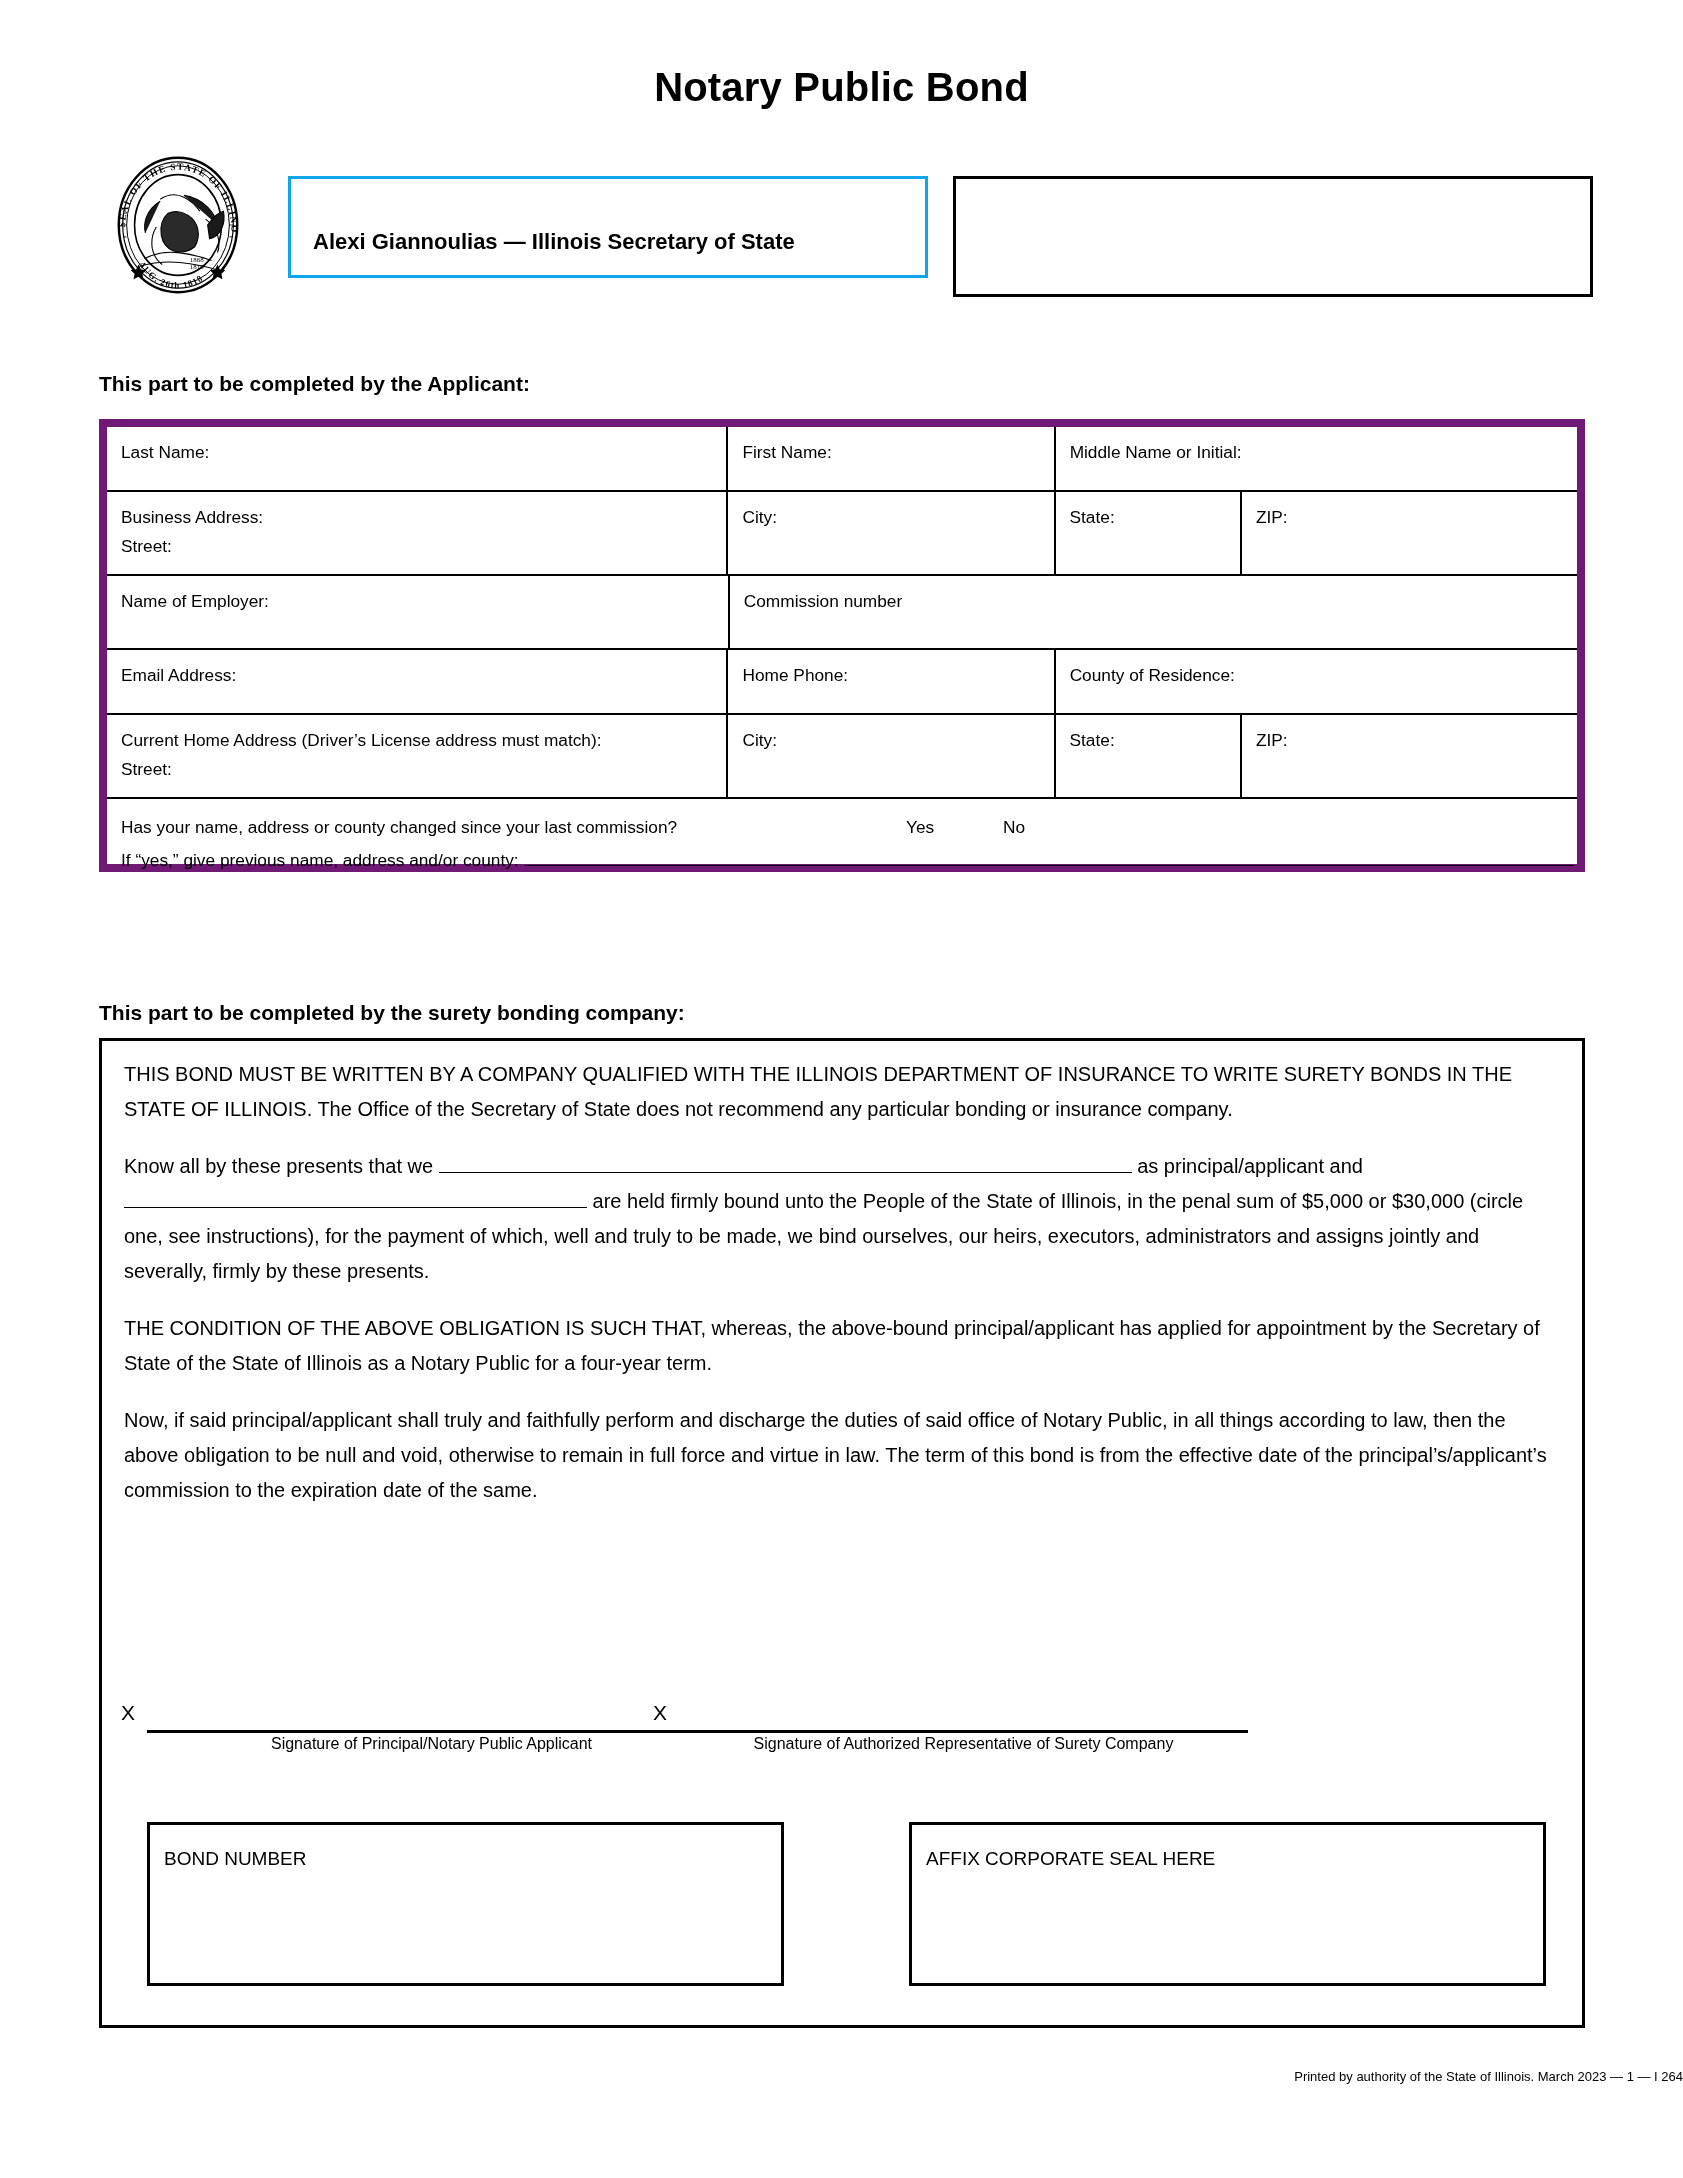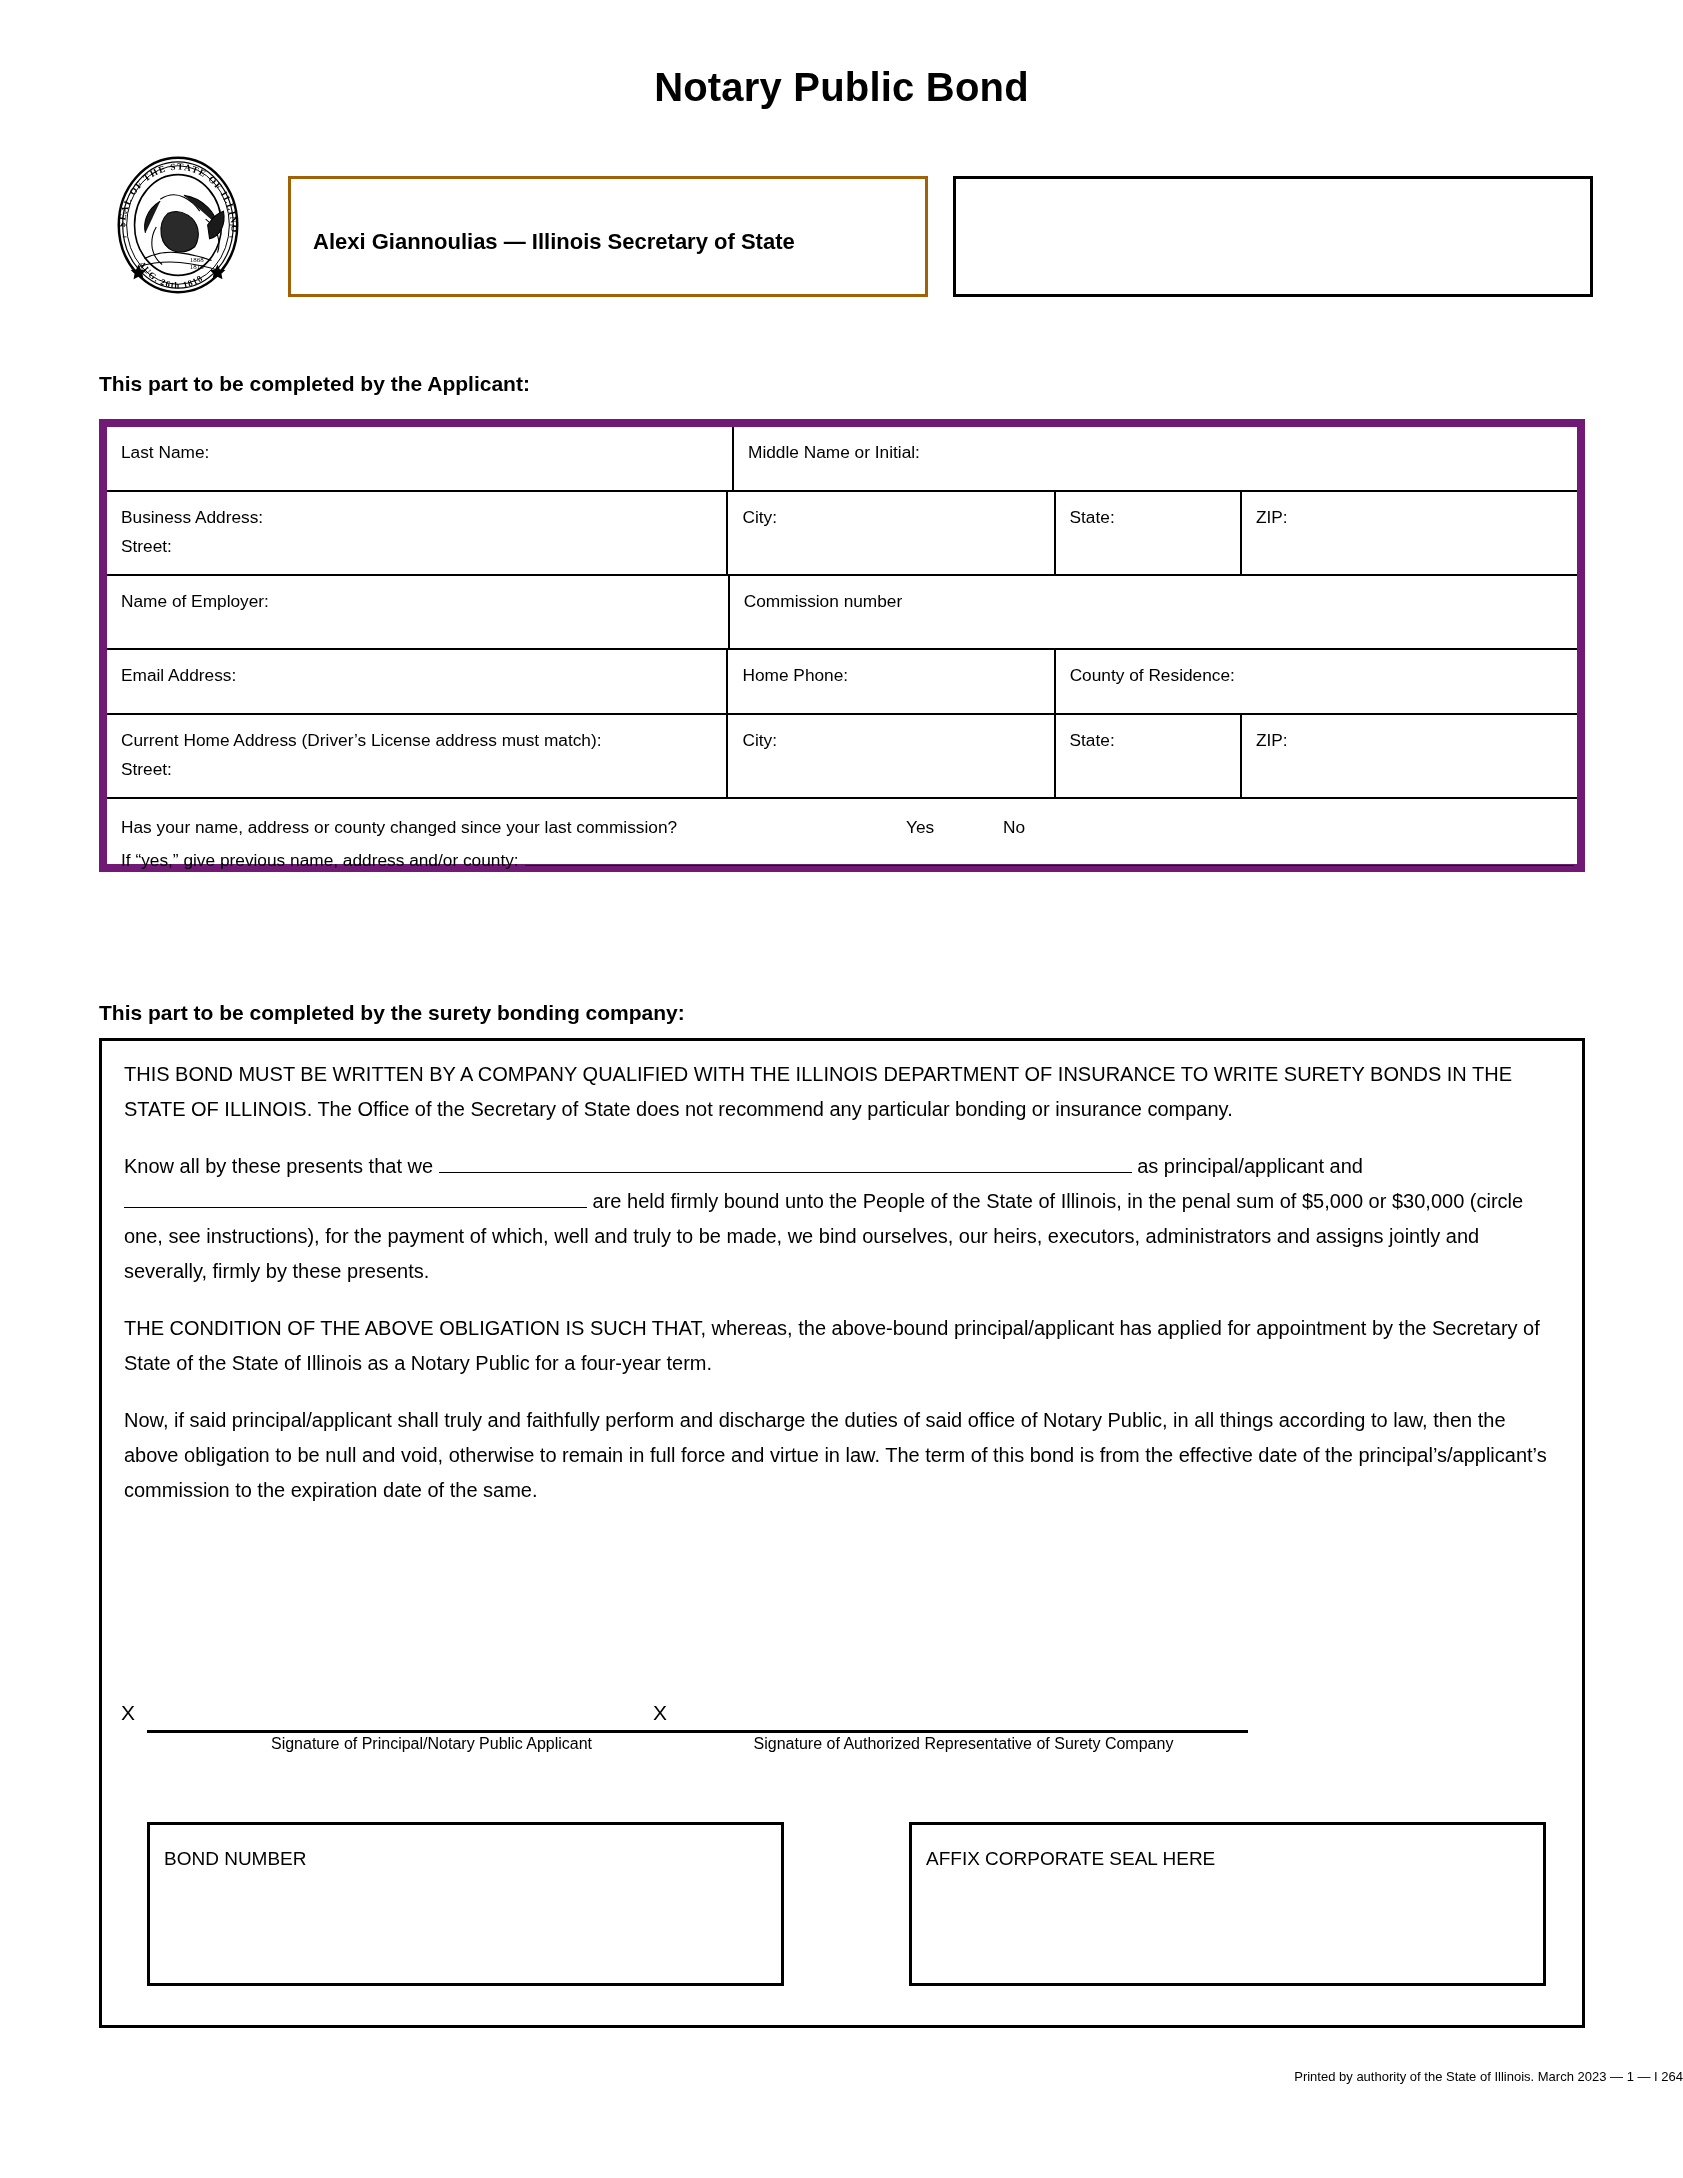"Alexi Giannoulias — Illinois Secretary" .sos-box { border: 3px solid #a16207 -> 3px solid #0ea5e9; height: 121px -> 102px }
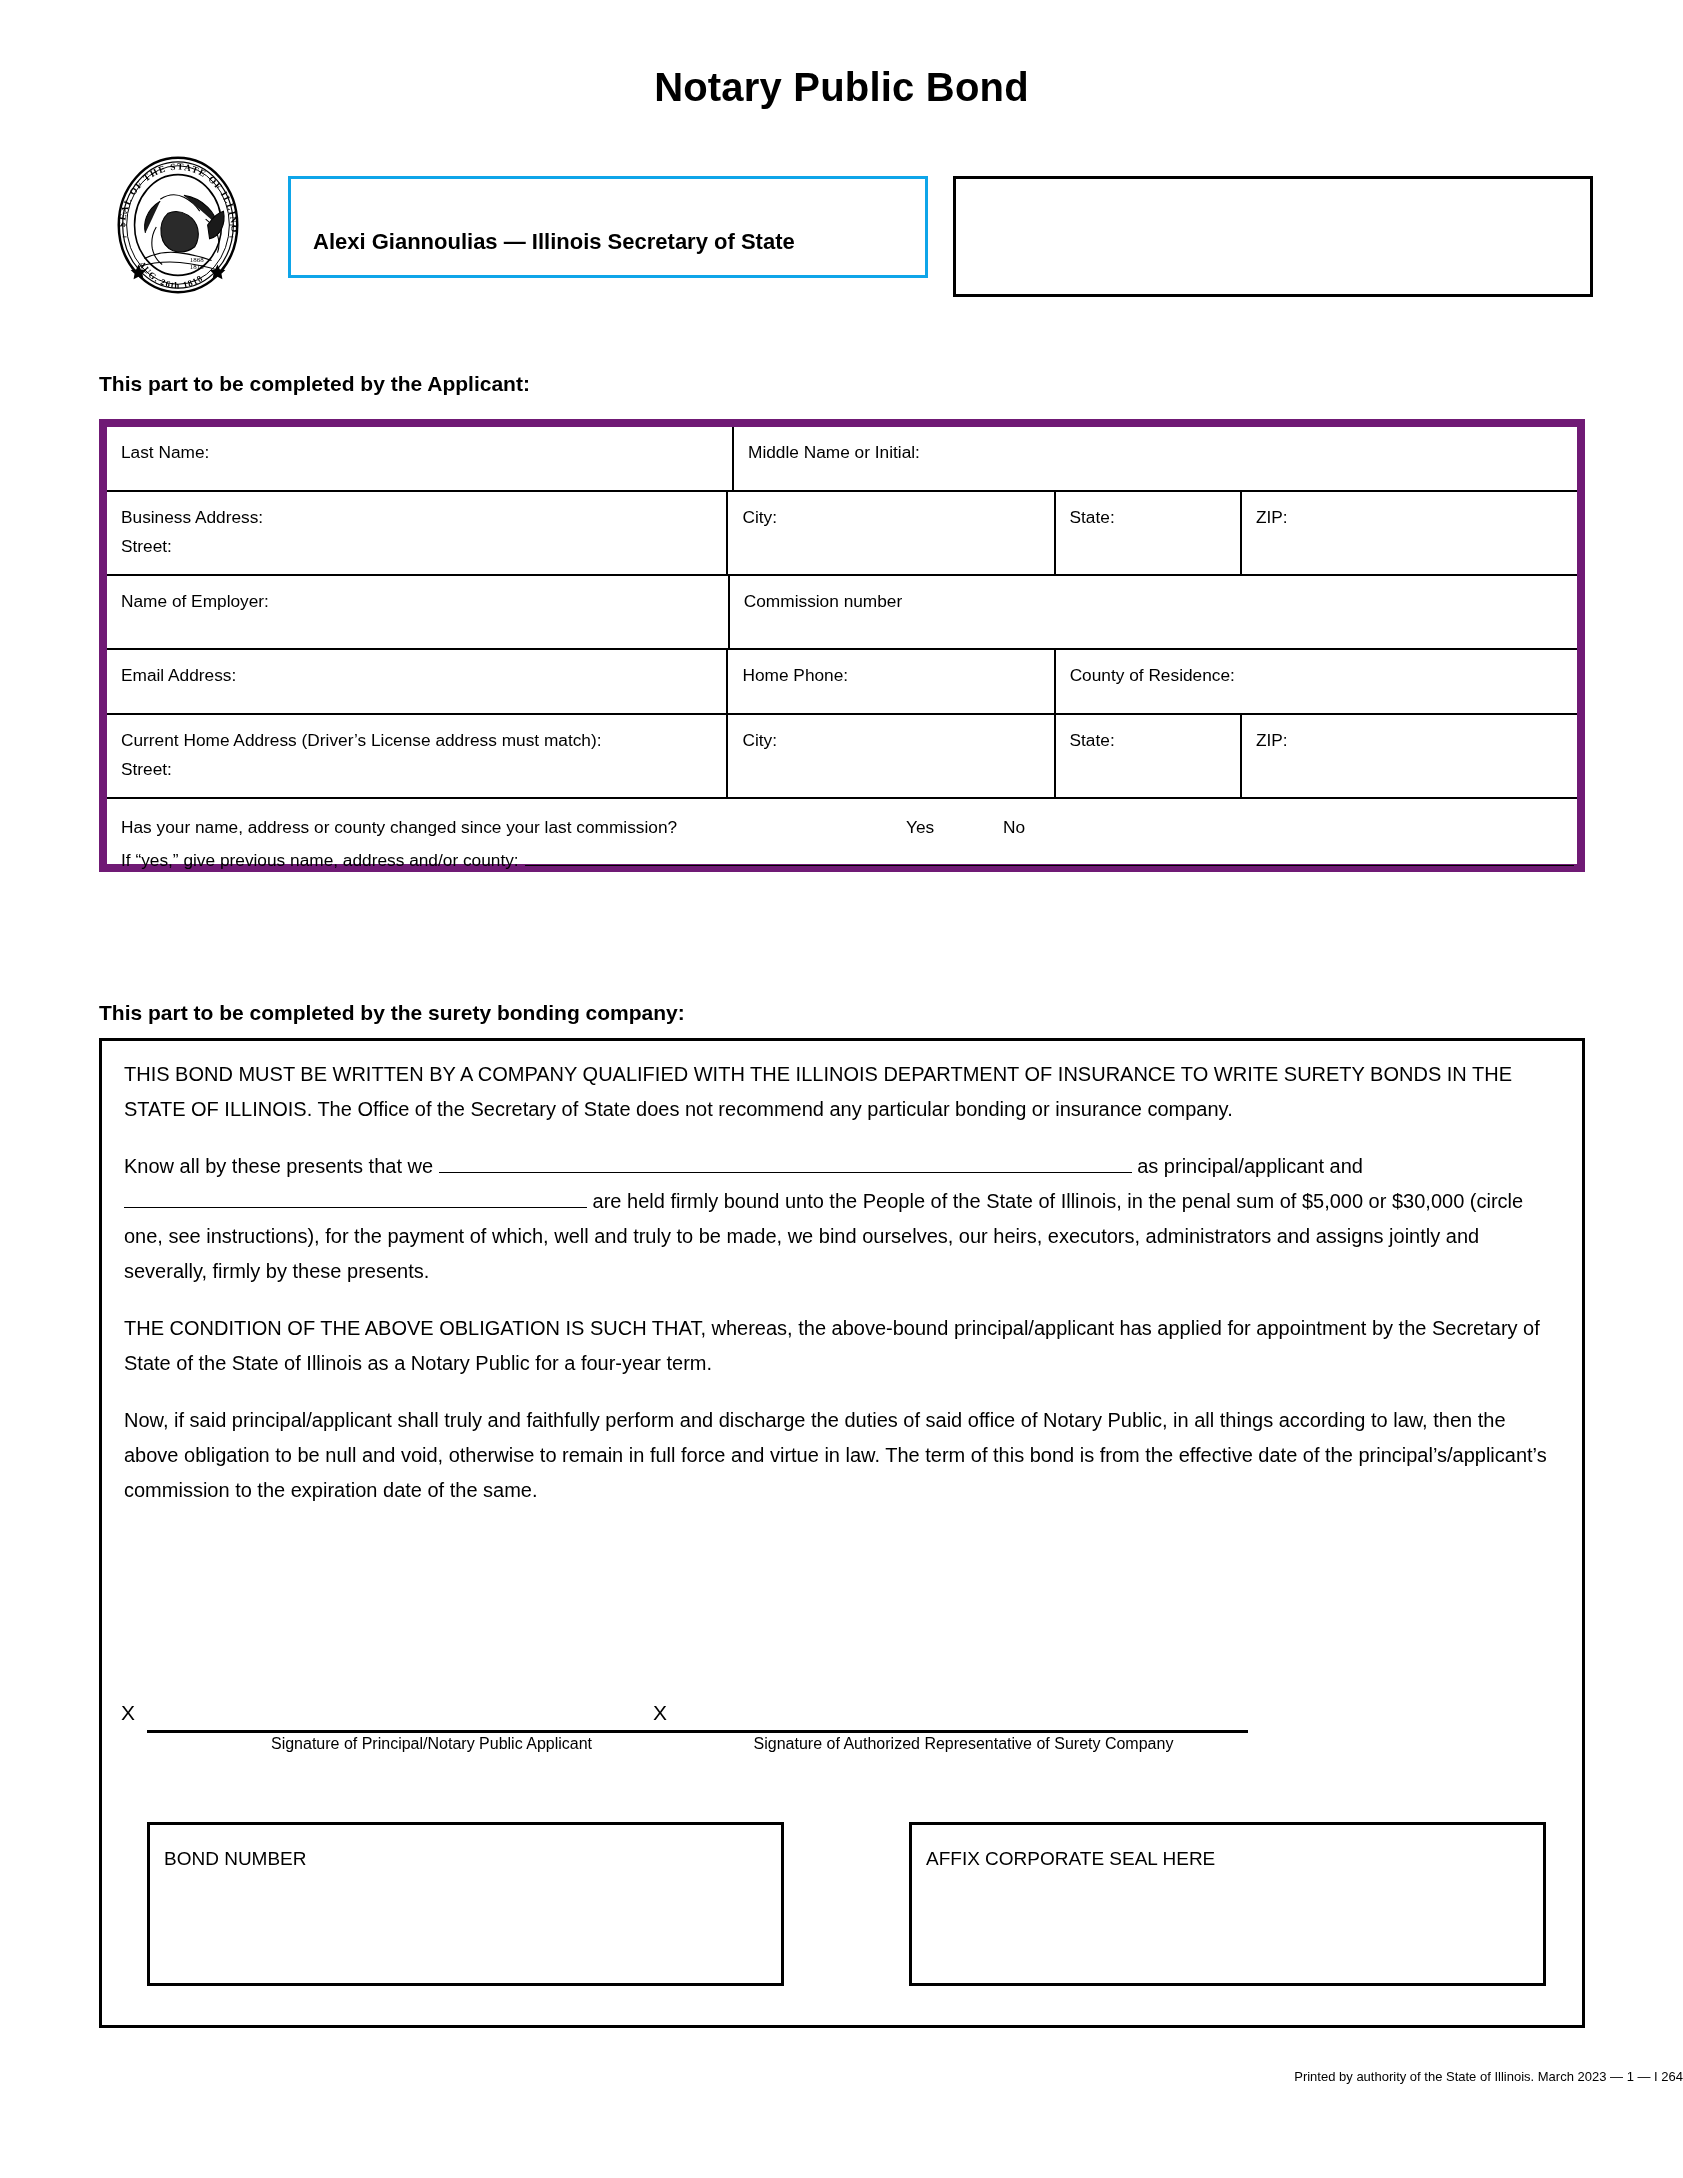"First Name:" div.acell { html: none -> <div>First Name:</div> }
